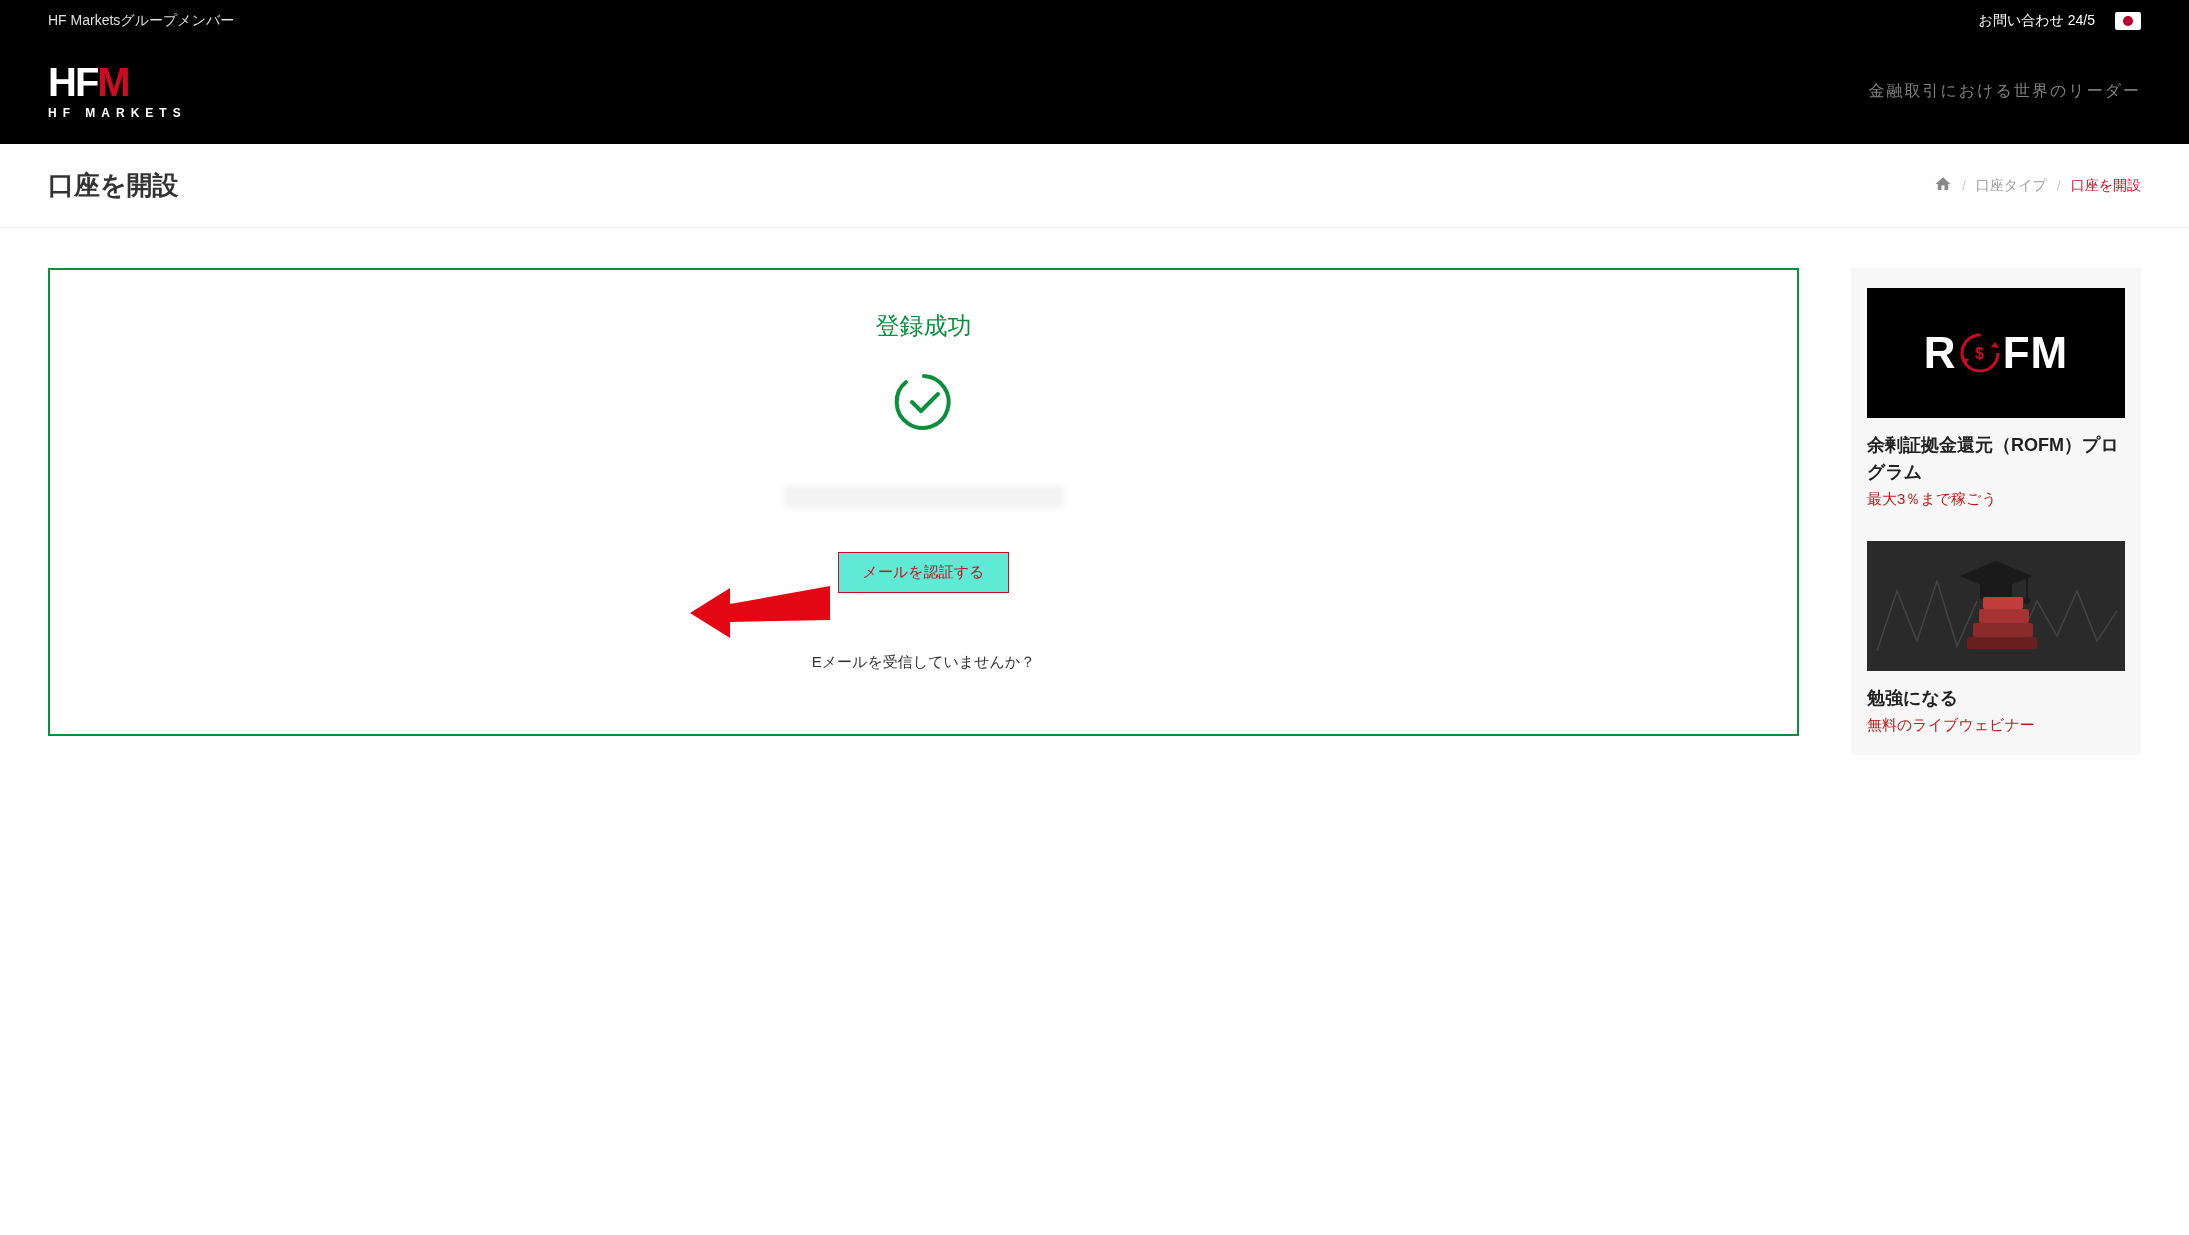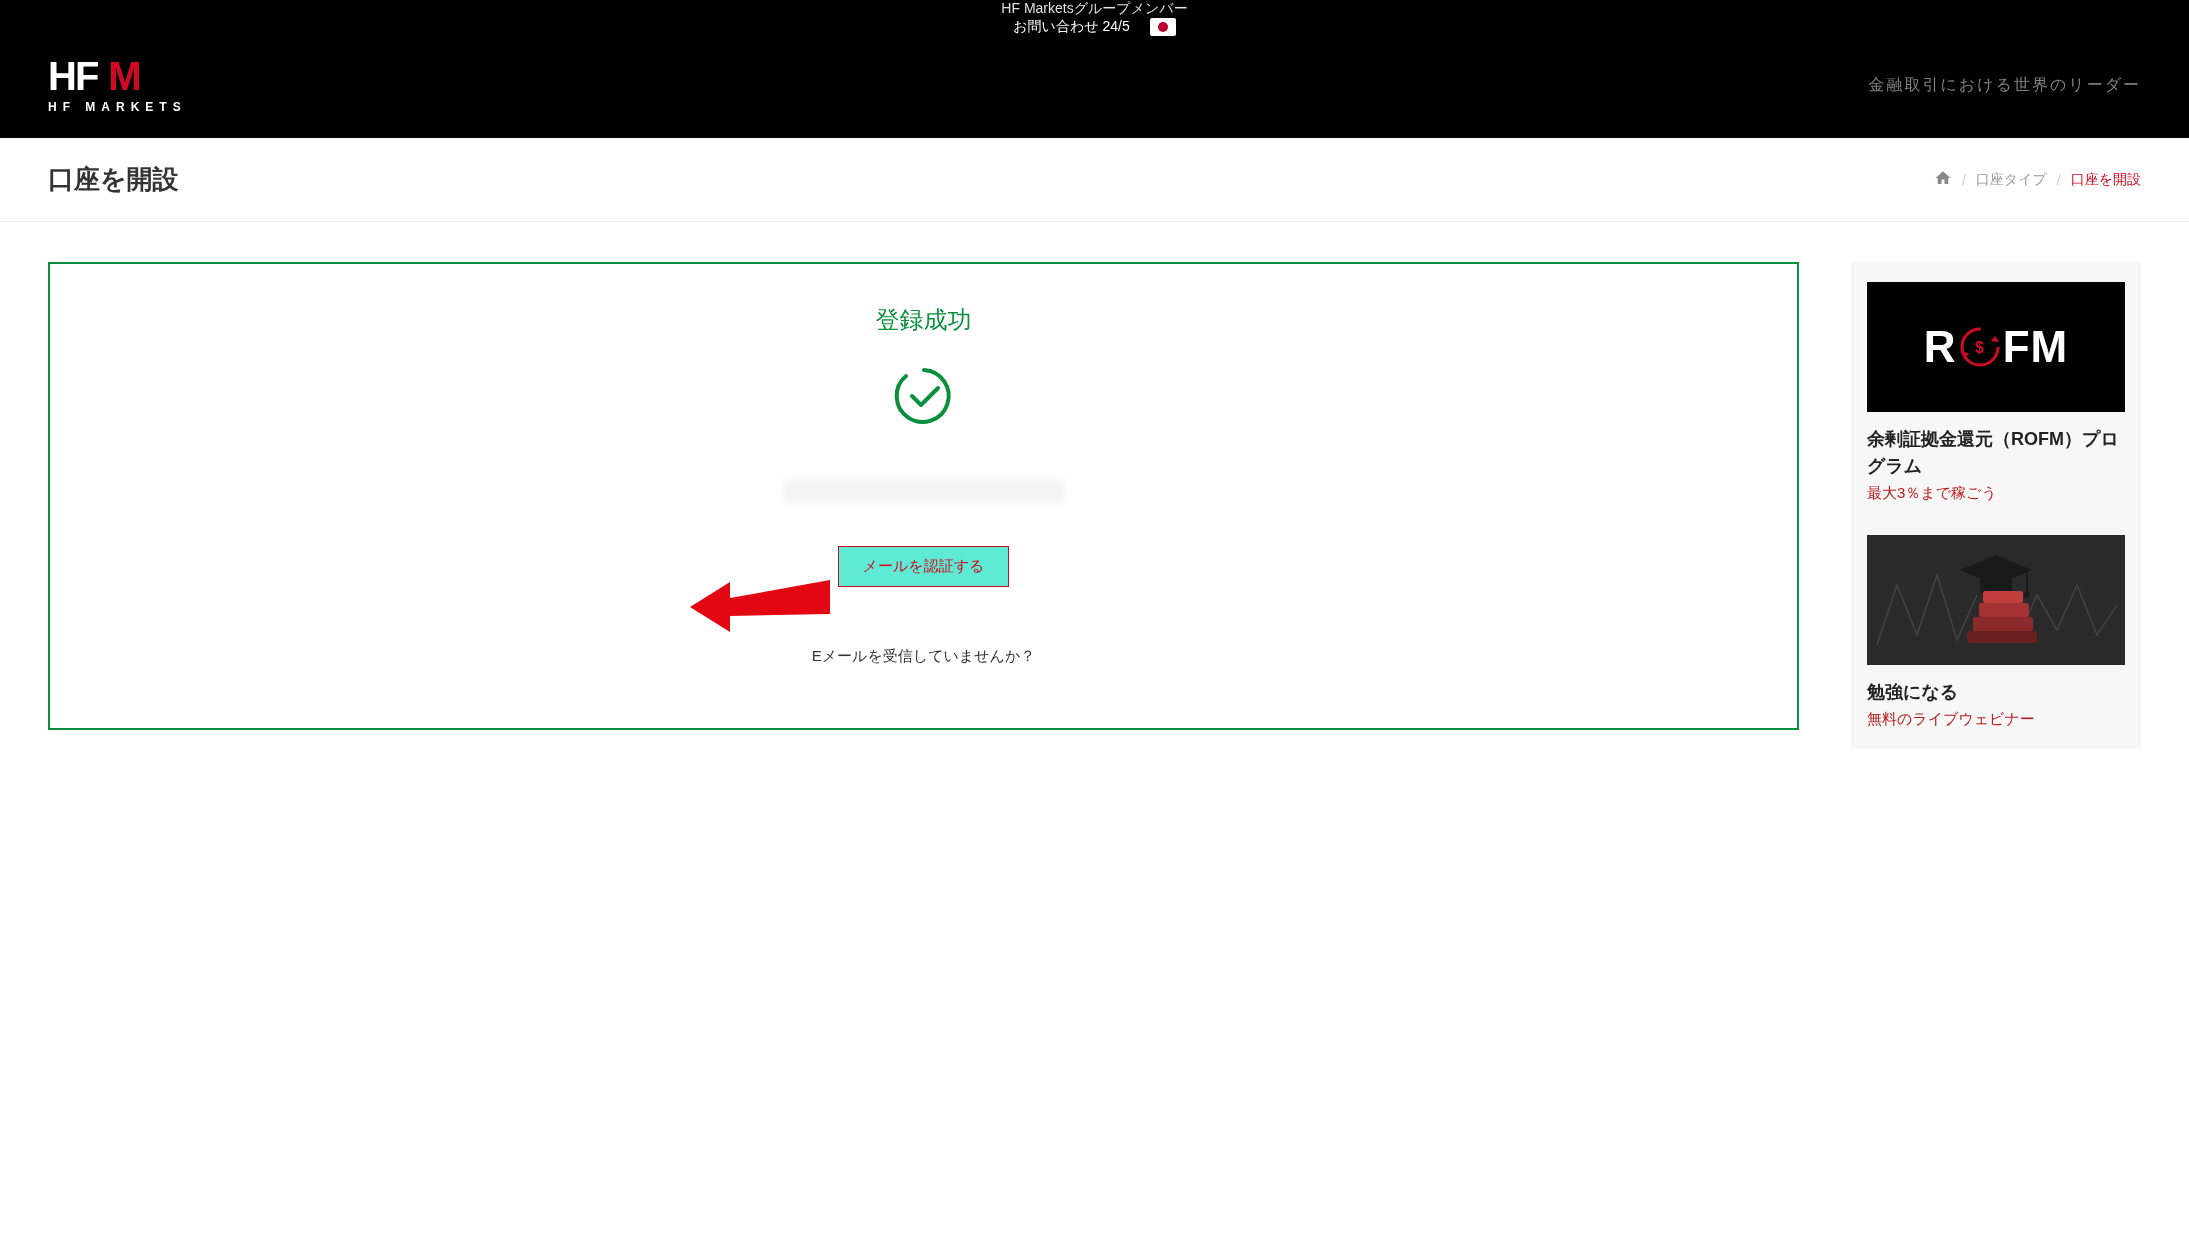"HF Marketsグループメンバー" .topbar { flex-direction: column -> none; justify-content: none -> space-between; padding: 0 48px -> 12px 48px }
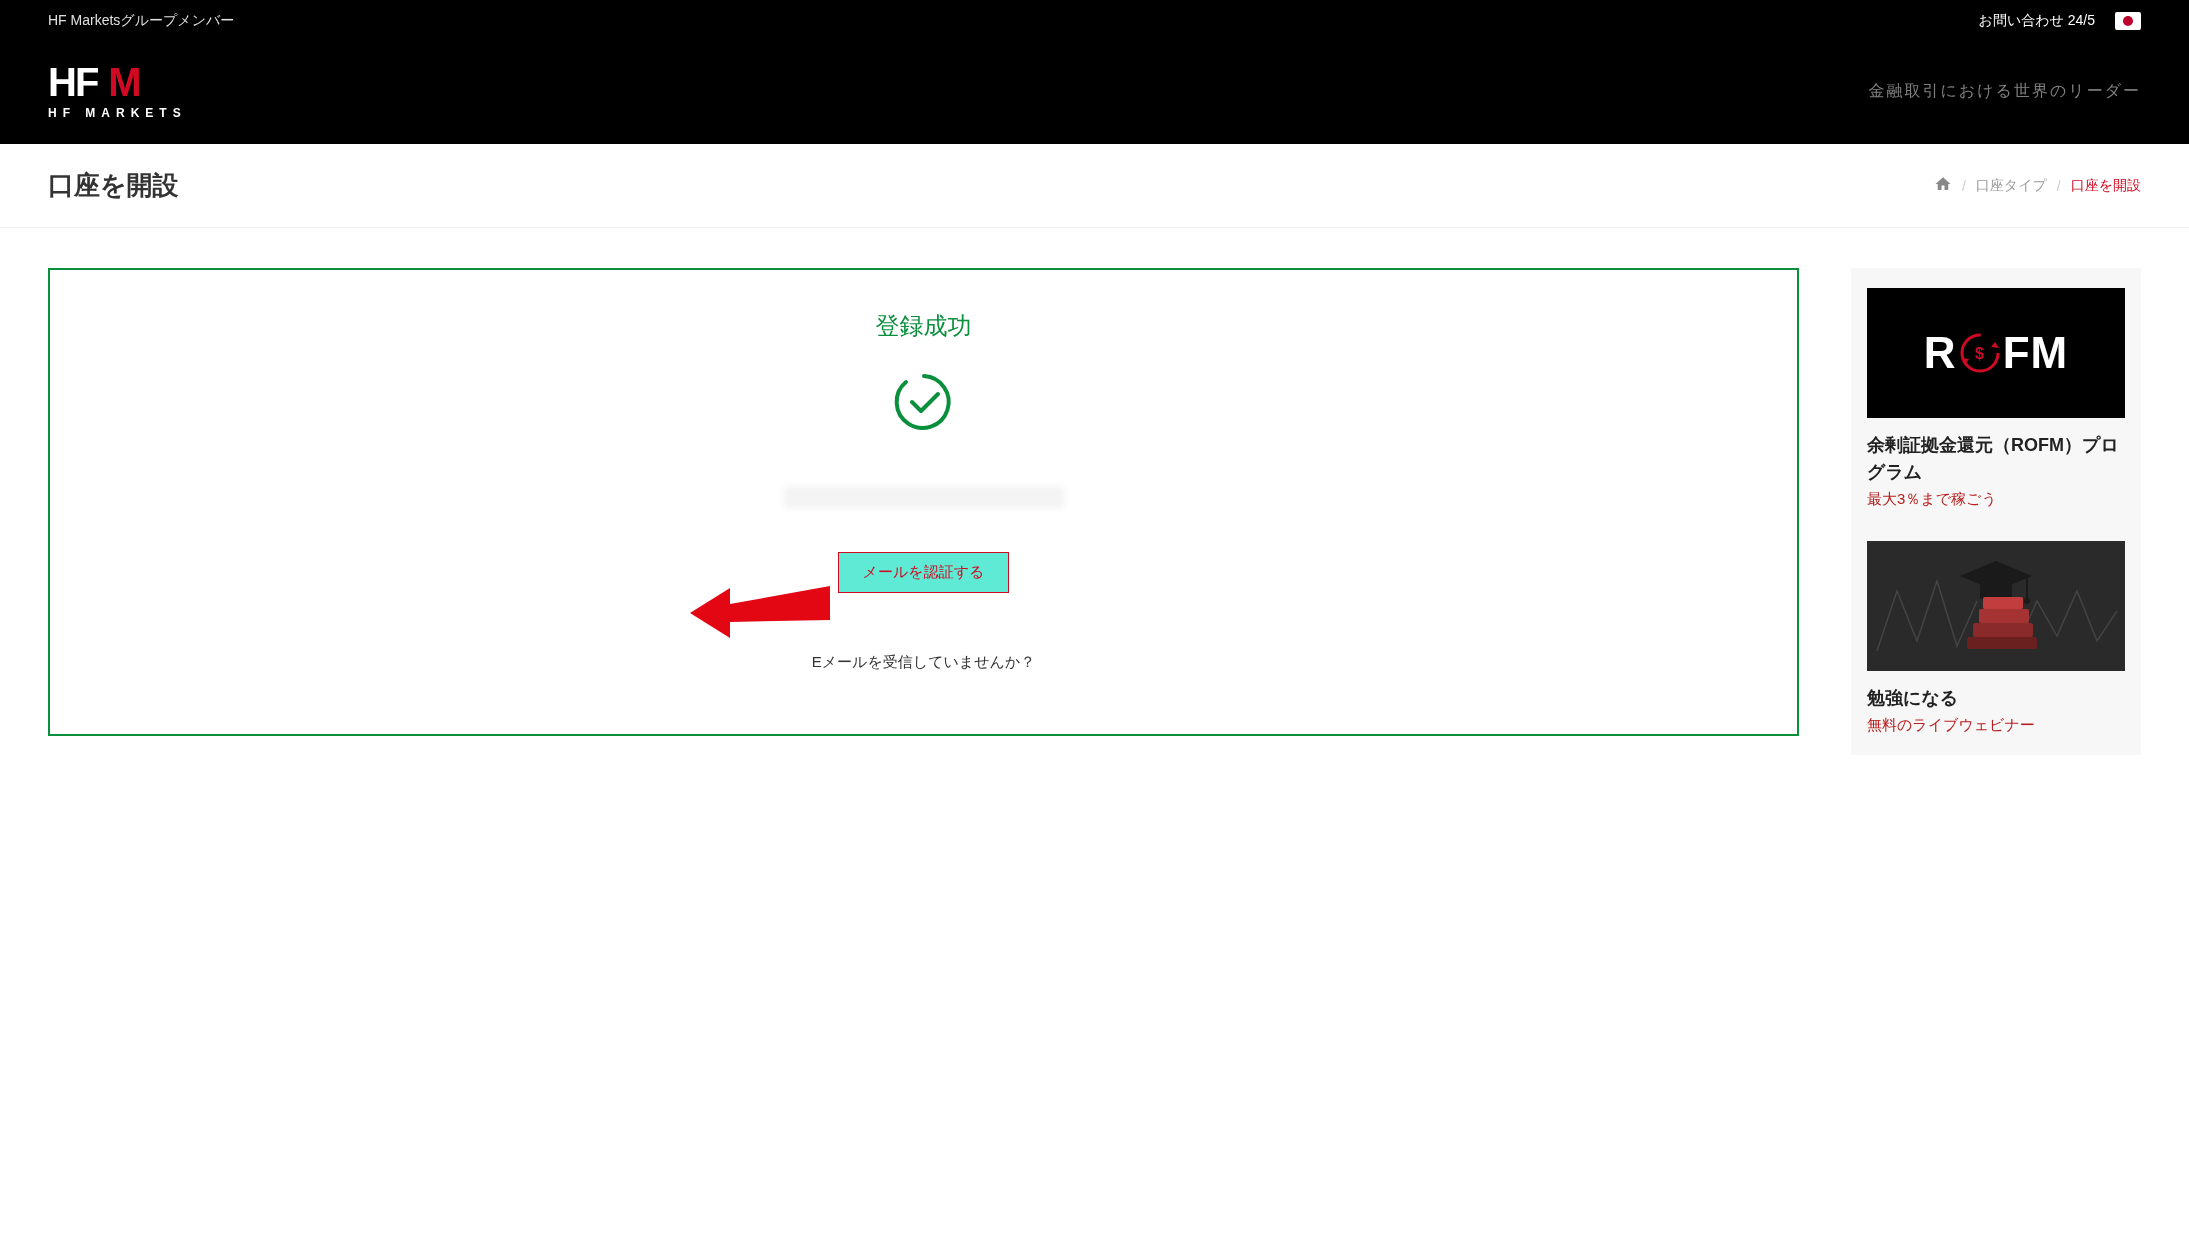"HF" .logo-main { gap: 11px -> none }
